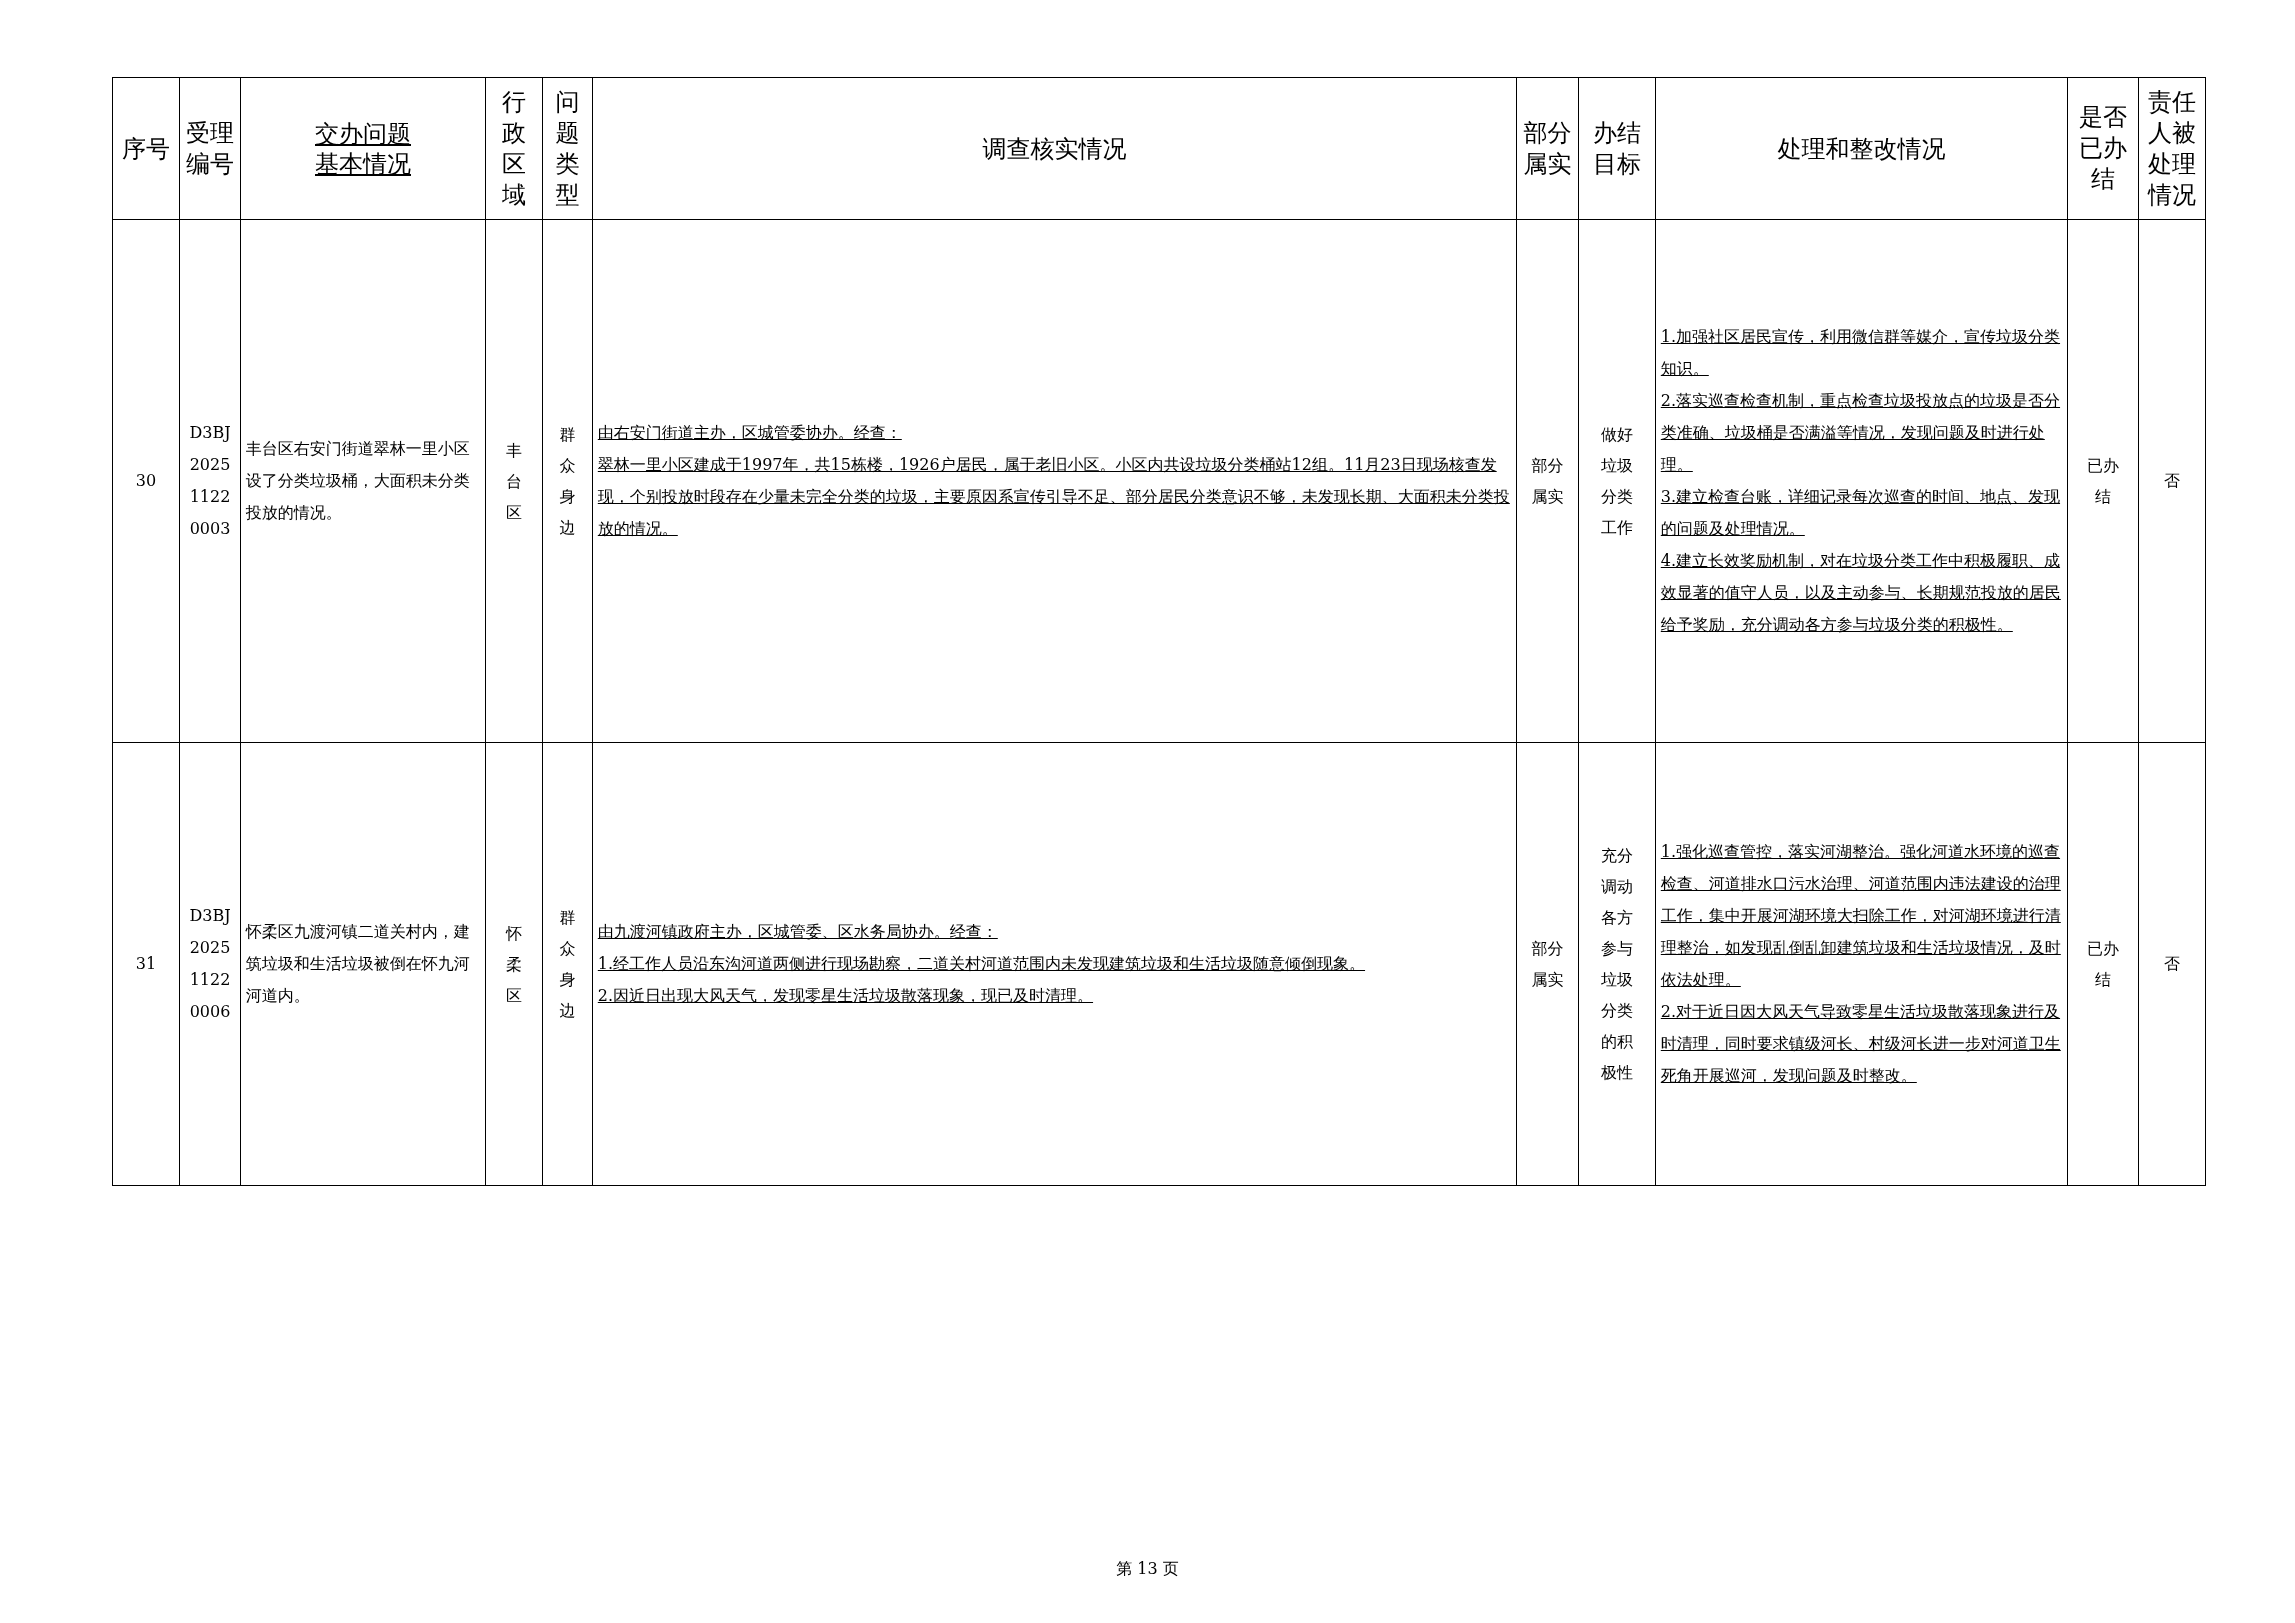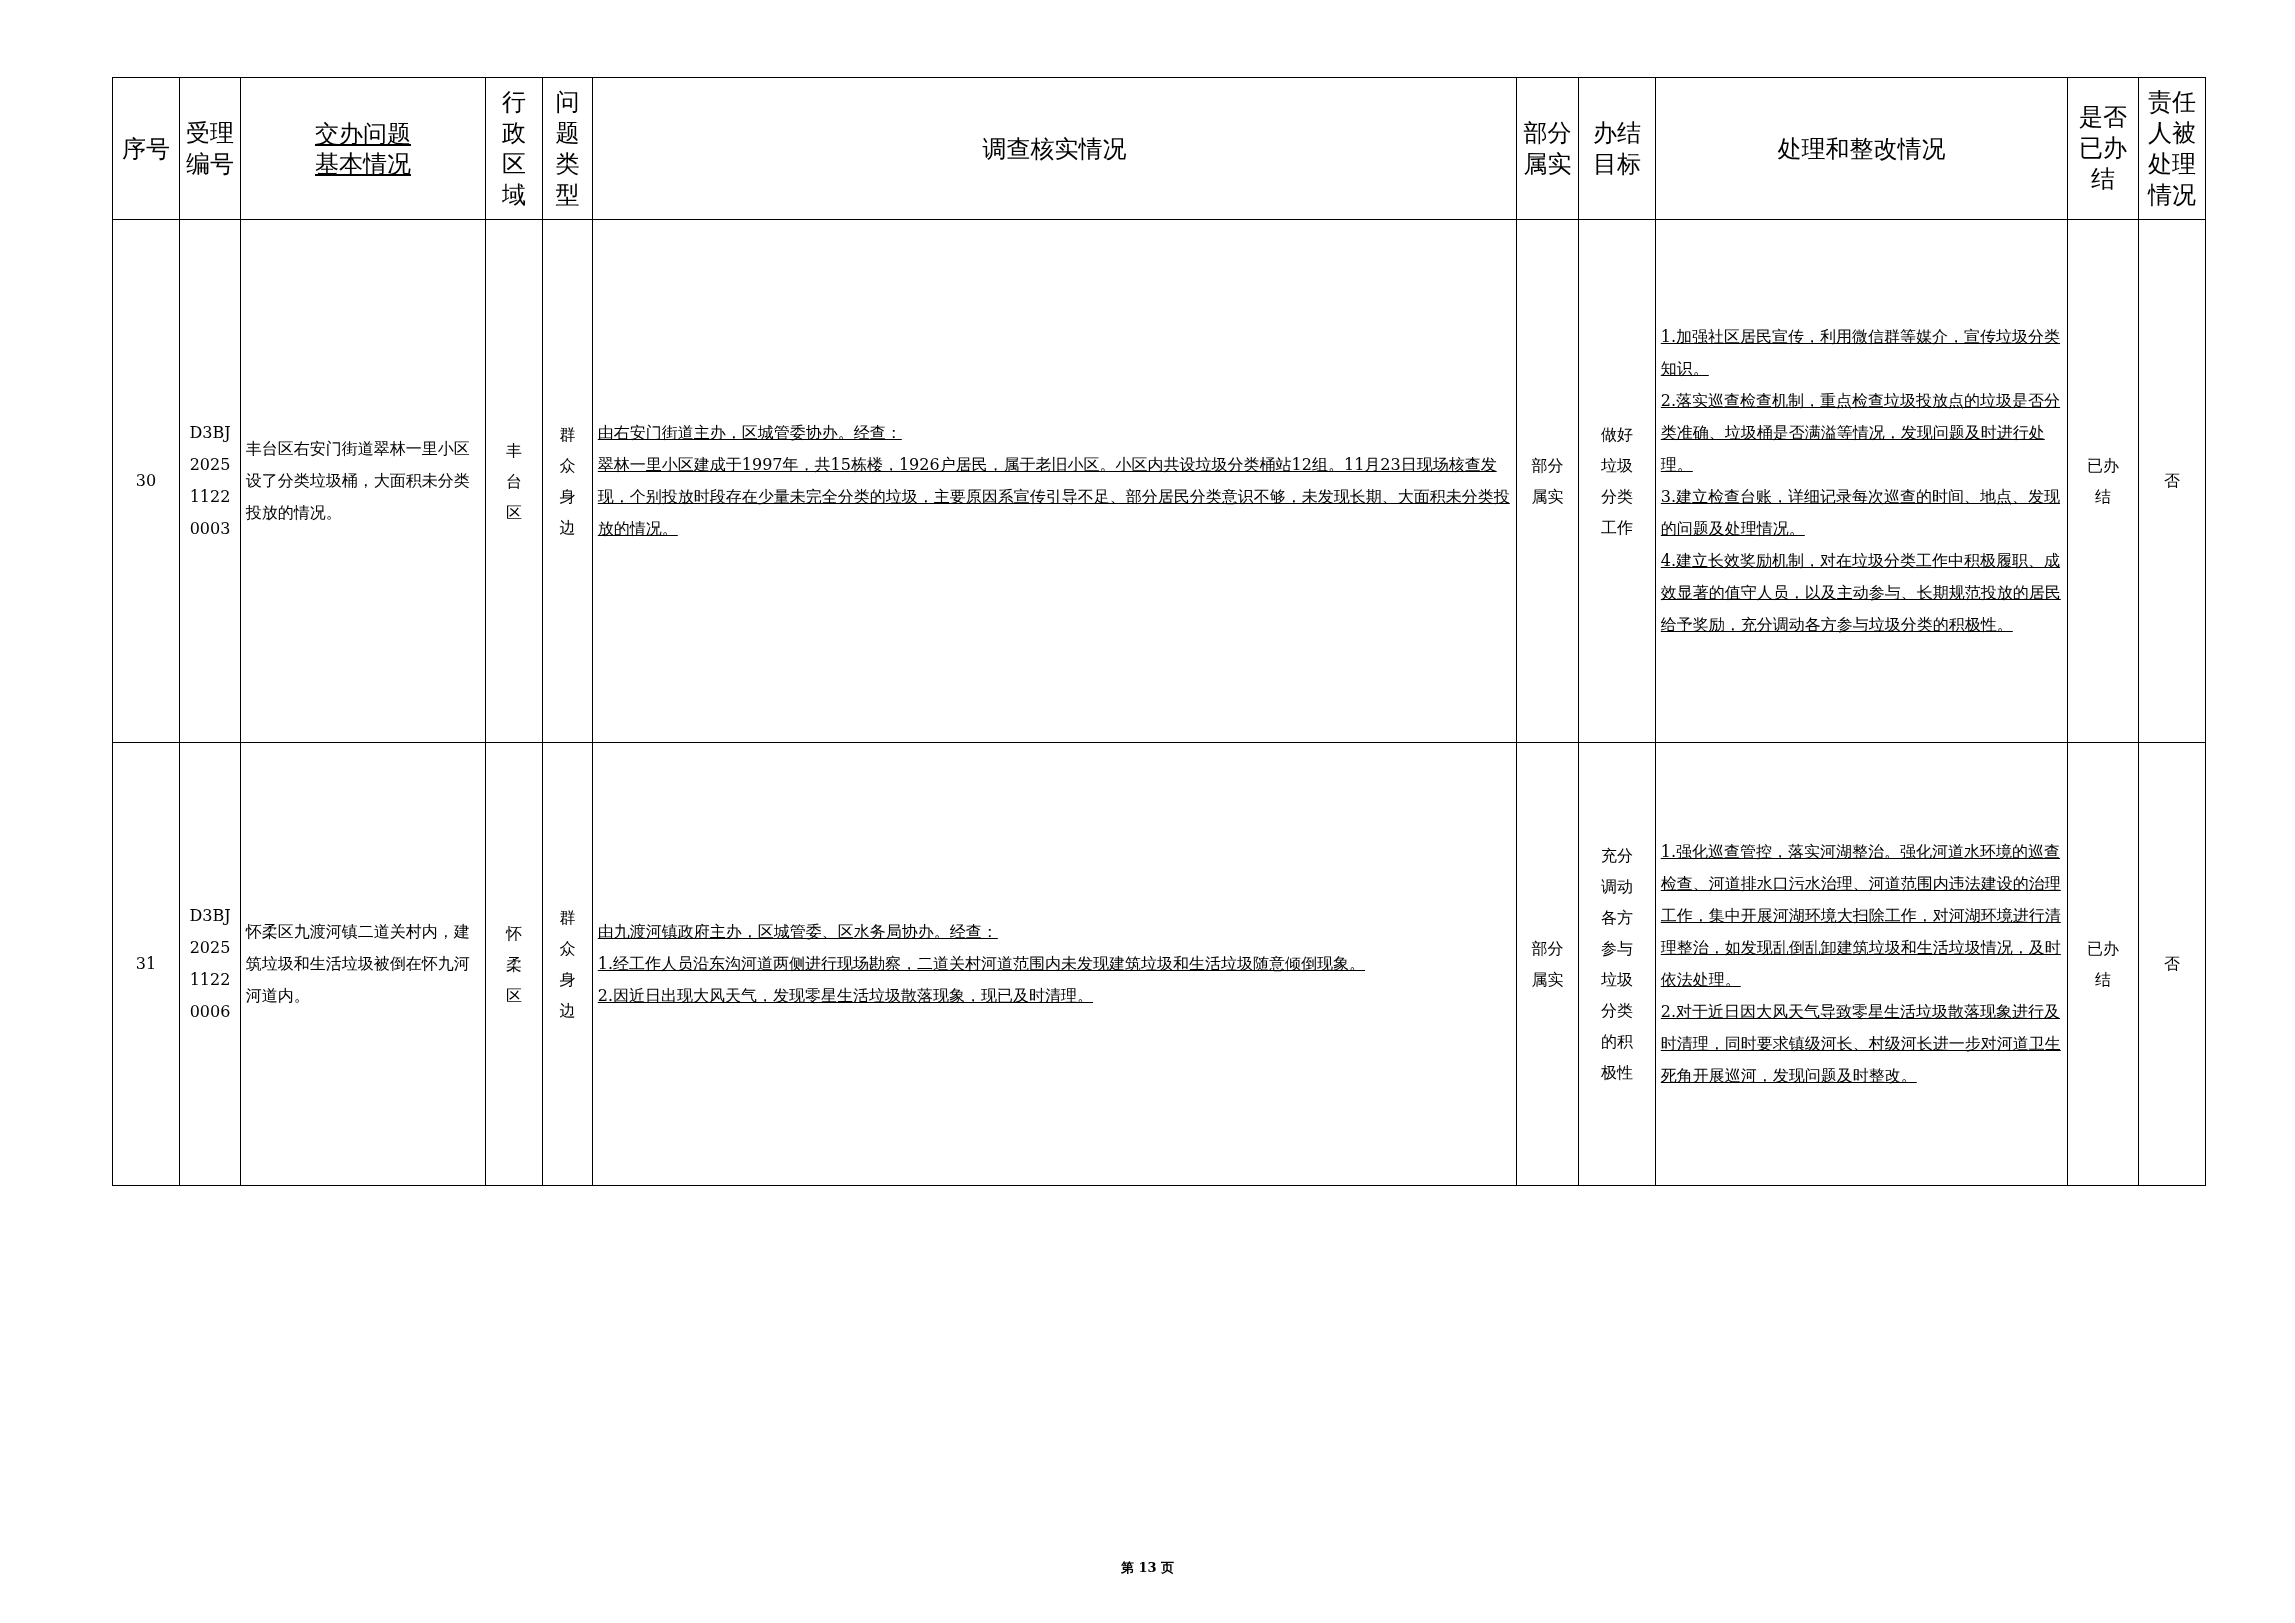"第 13 页" .footer { font-size: 13px -> 16px; font-weight: bold -> none }
